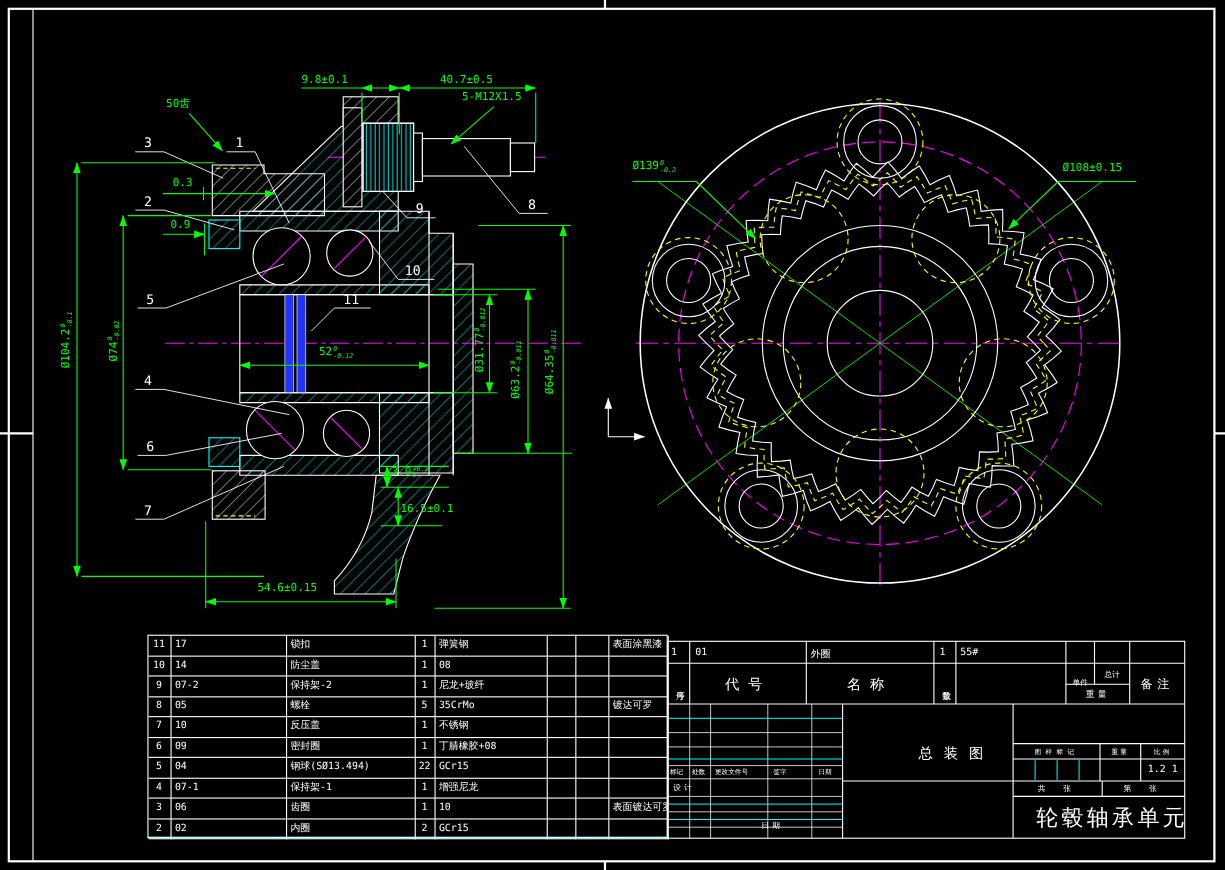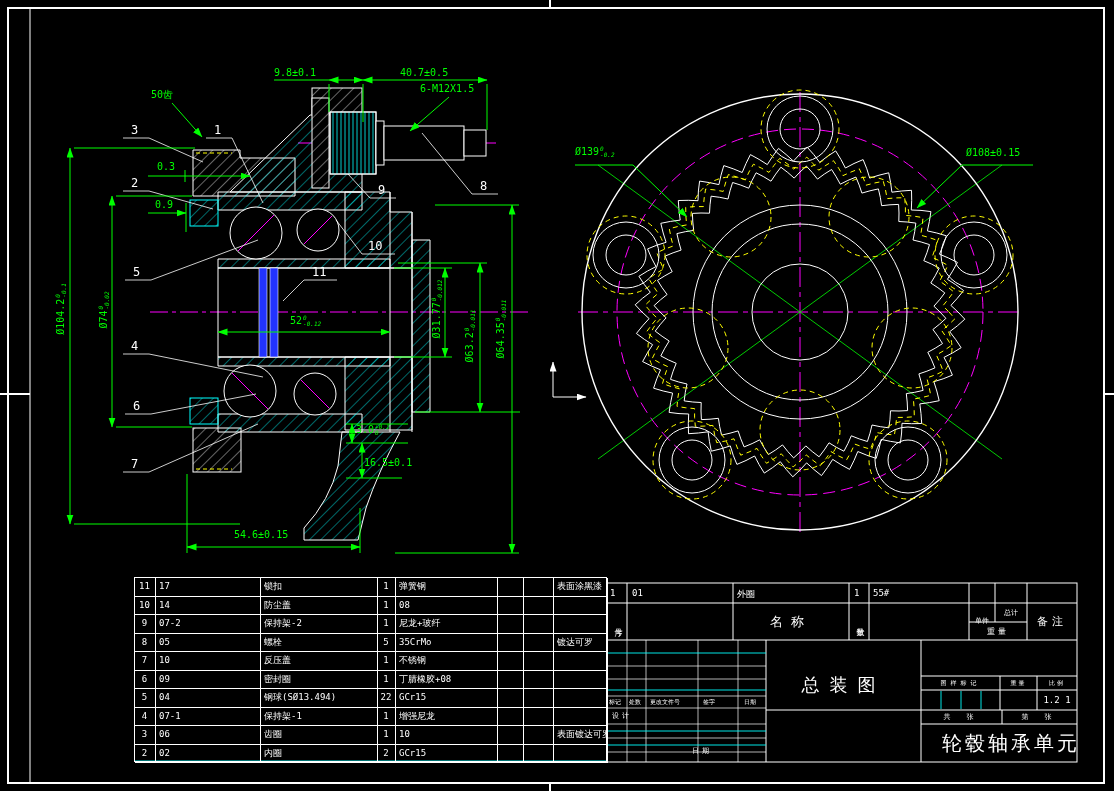"6-M12X1.5" span { text: 6-M12X1.5 -> 5-M12X1.5 }
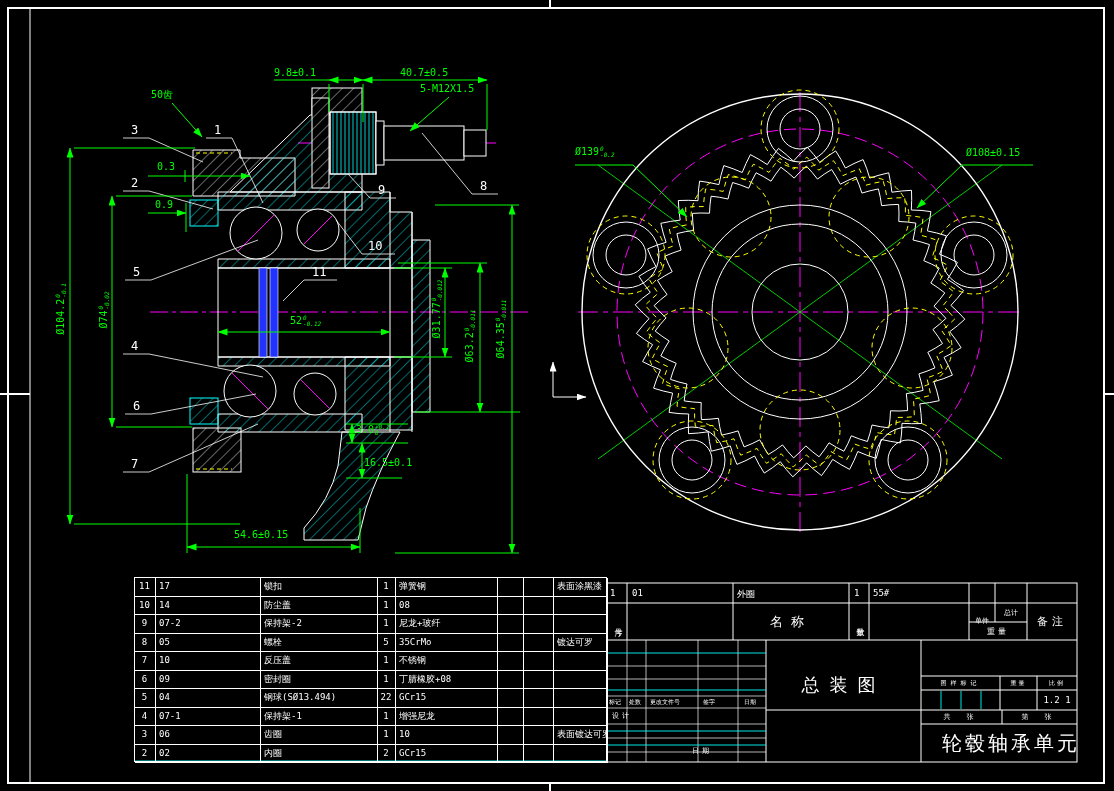"代号" div.ctrcell { html: none -> <div>代号</div> }
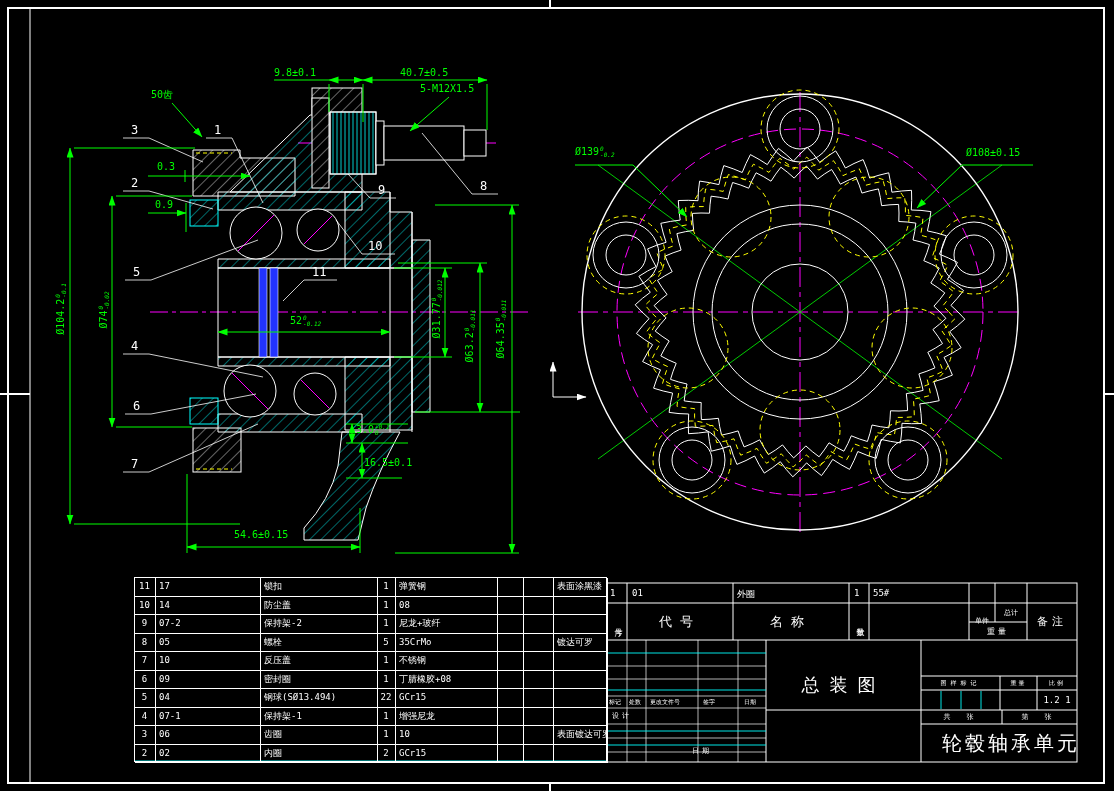"总装图" div.ctrcell { font-size: 18px -> 13px; left: 766px -> 792px }
